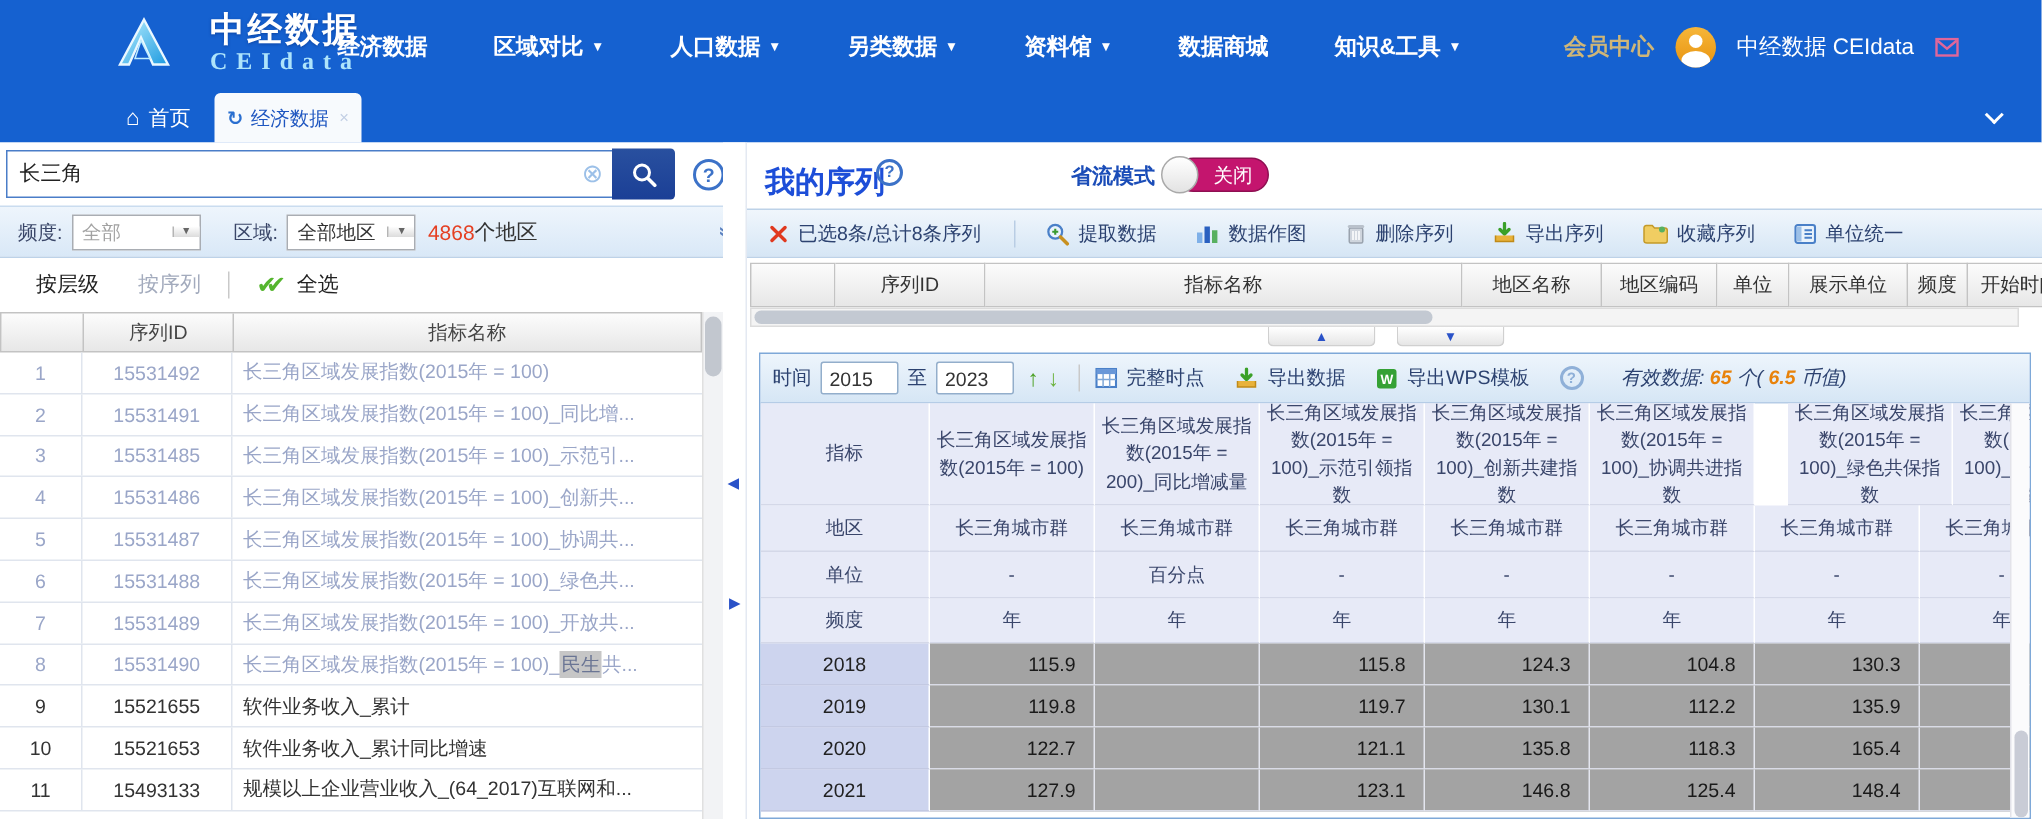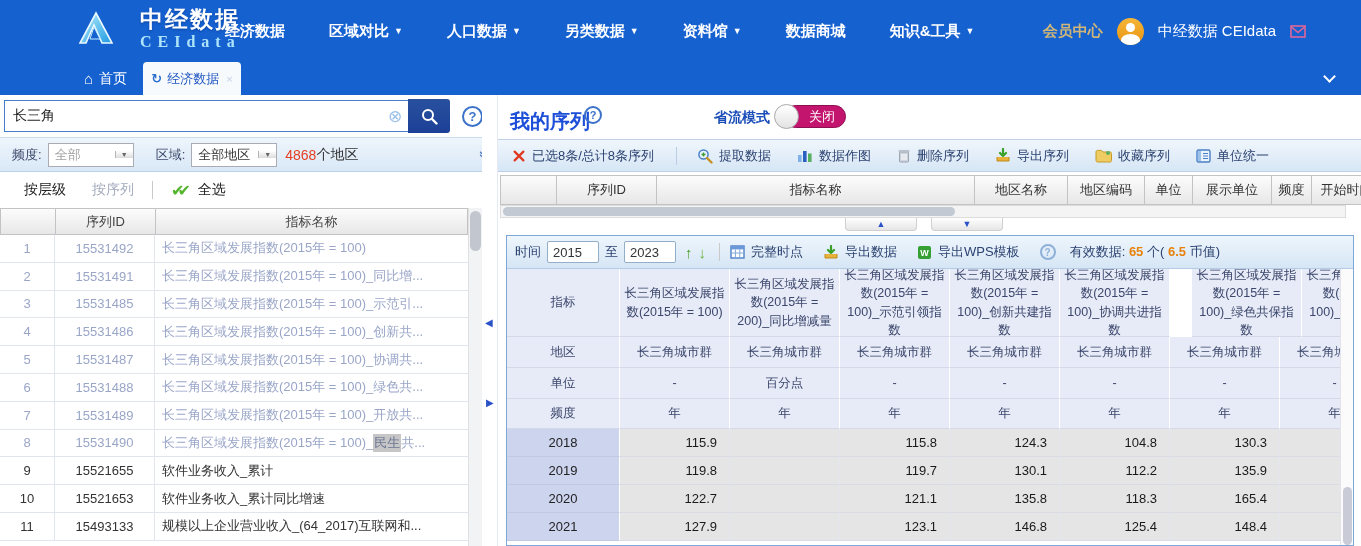"有效数据: 65 个( 6.5 币值)" #valid-info { font-style: none -> italic; margin-left: 6px -> 17px }
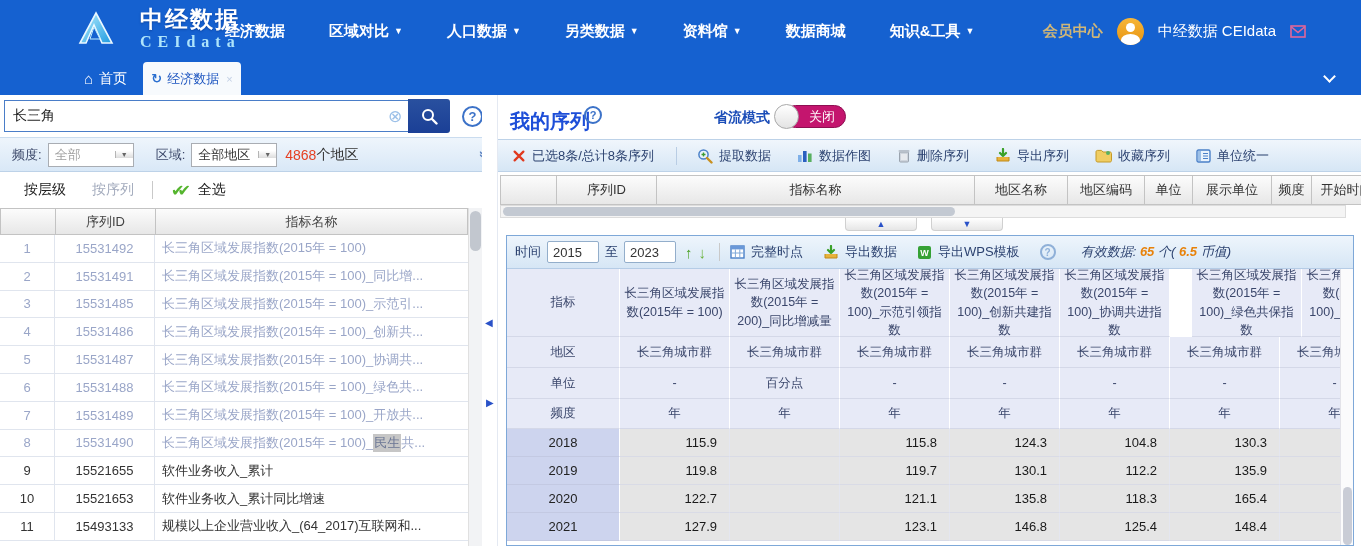"115.9" .vcell { background: #e5e5e5 -> #a3a3a3 }
